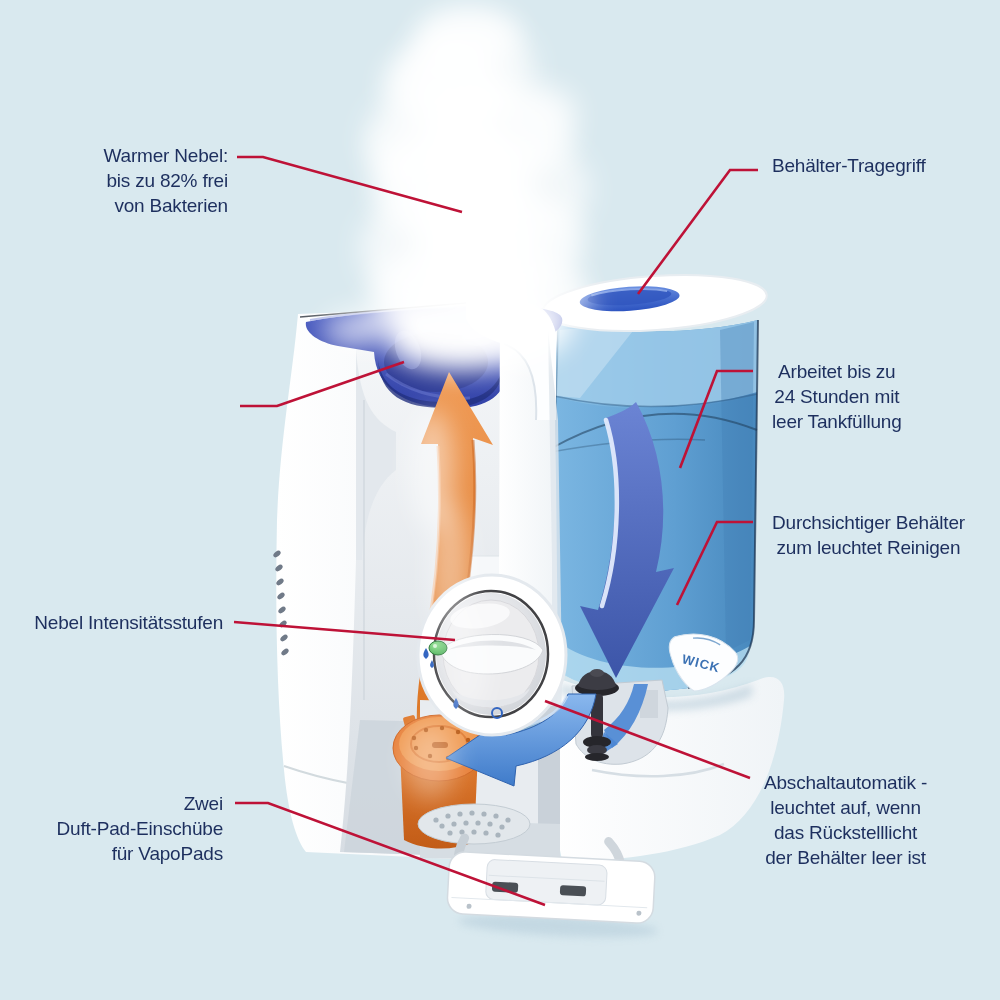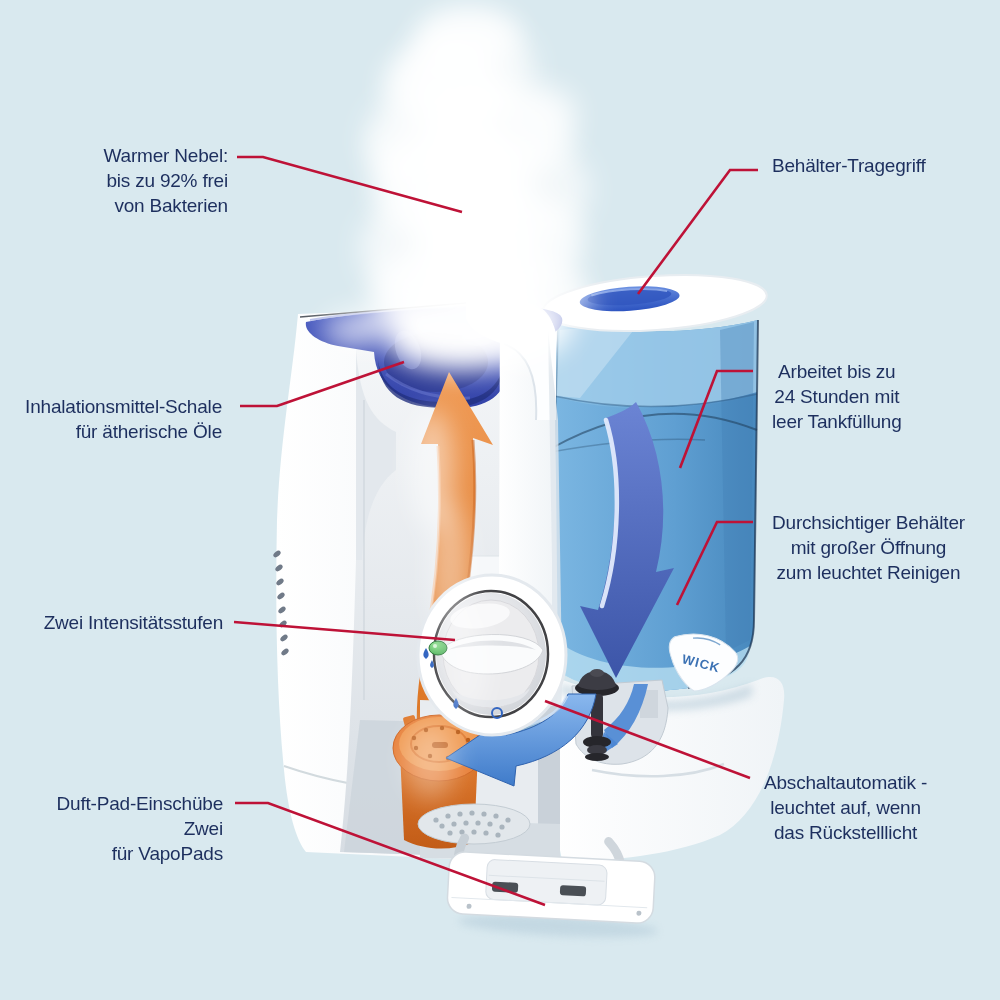"bis zu 92% frei" div { text: 92% -> 82% }
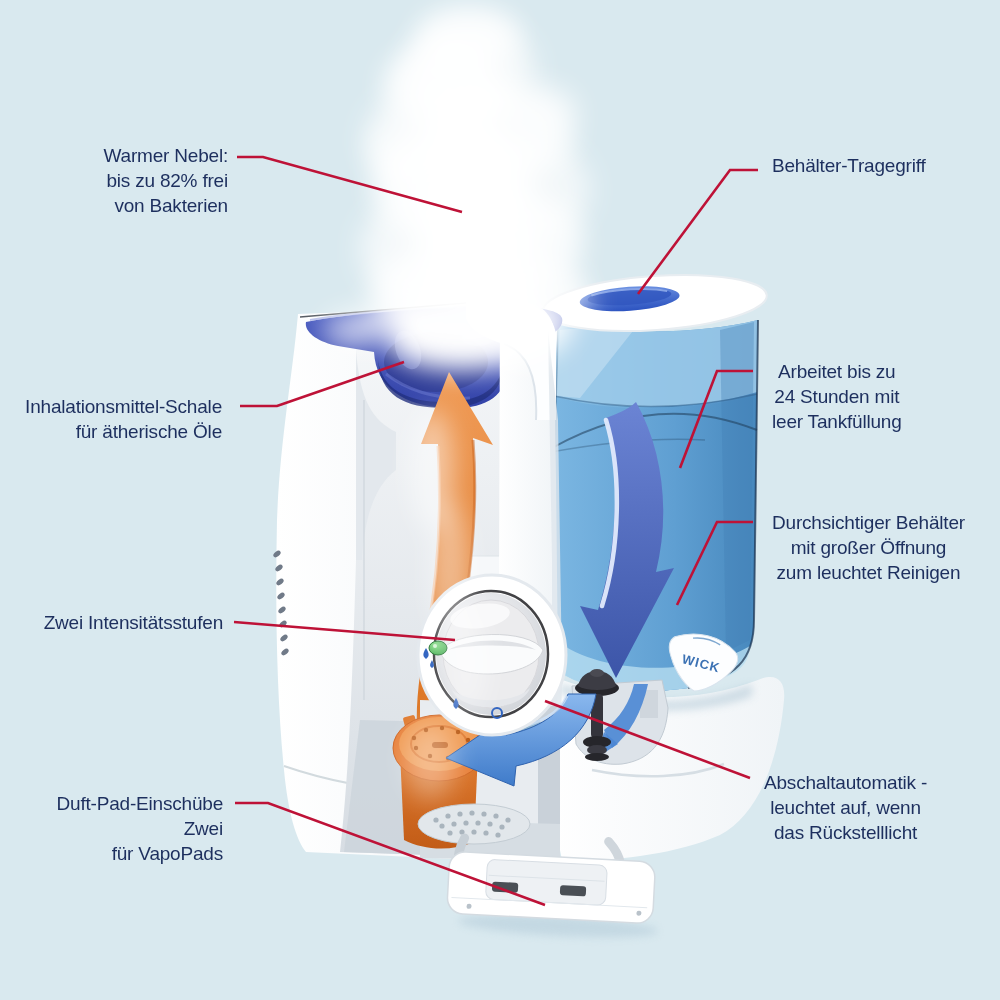"Inhalationsmittel-Schale" div.label { html: <div> <div>Inhalationsmittel-Schale</div> <div>für ätherische Öle</div> </div> -> none }
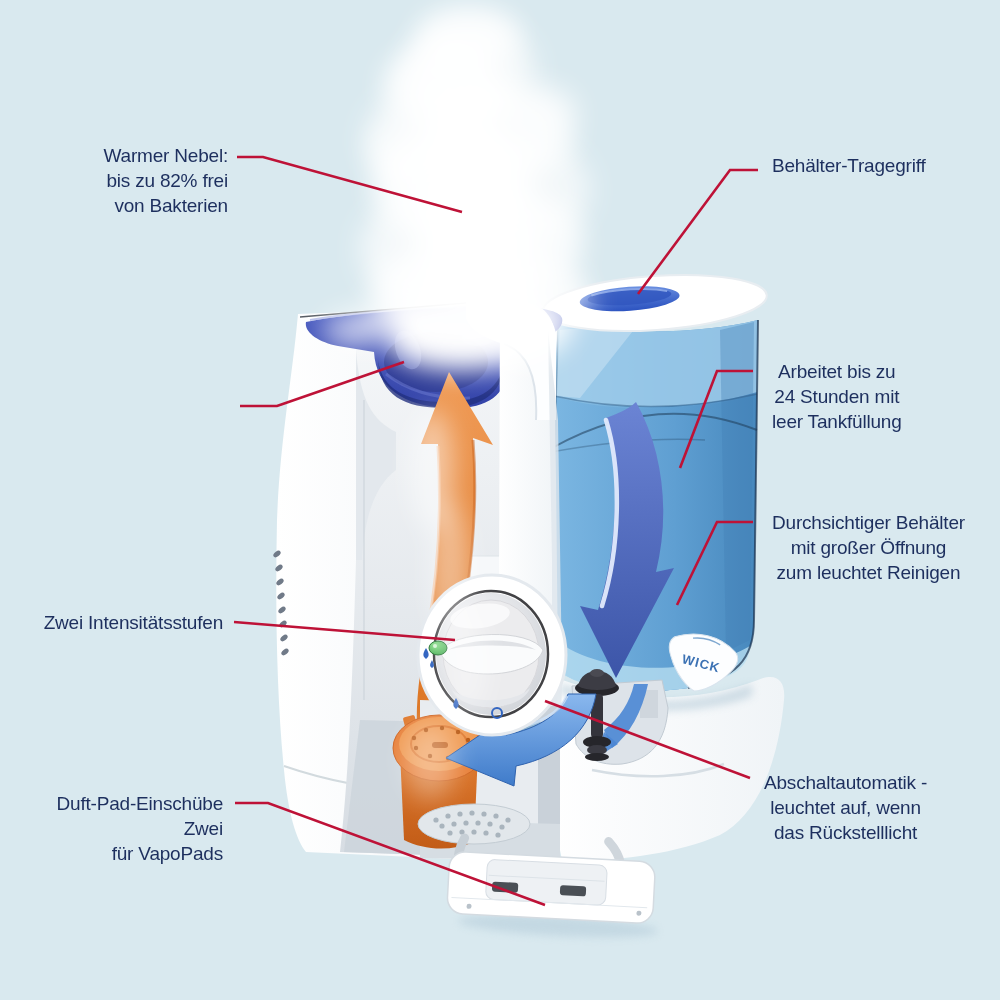"mit großer Öffnung" div { html: <div>mit großer Öffnung</div> -> none }
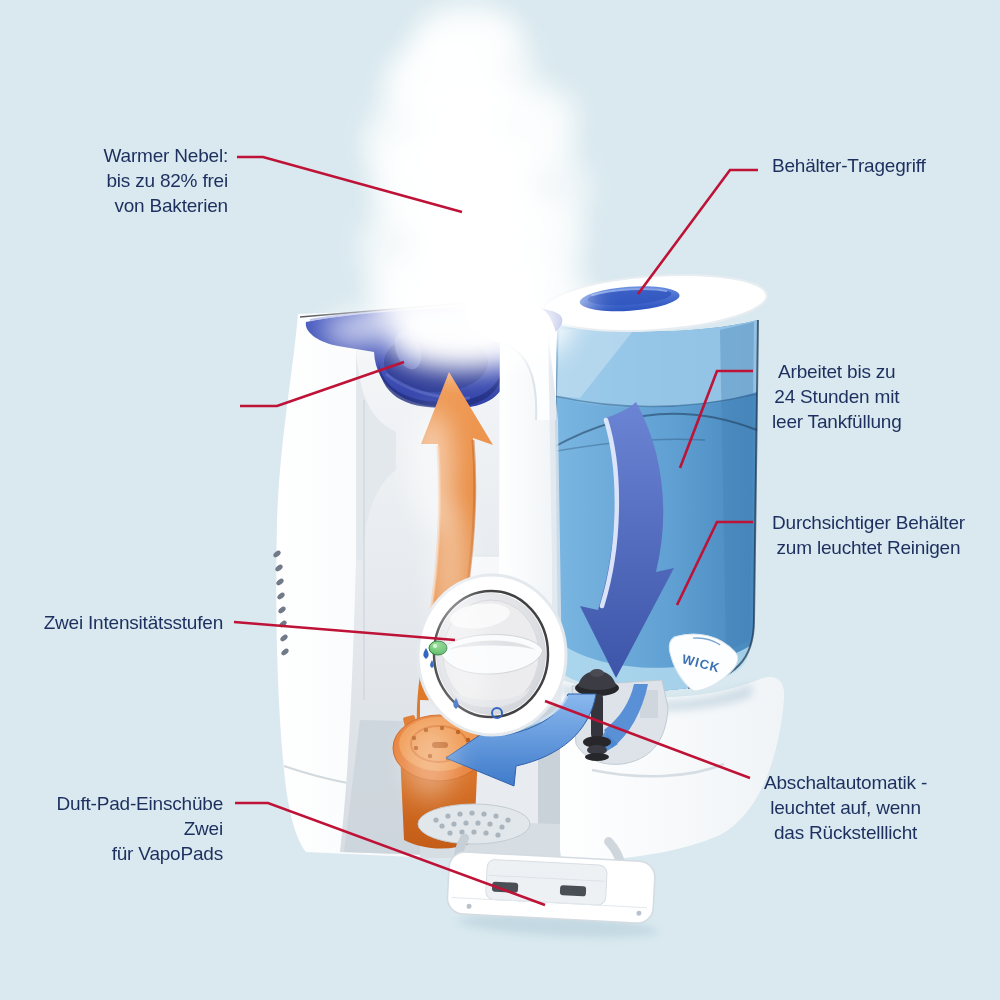"Zwei Intensitätsstufen" div { text: Zwei -> Nebel }
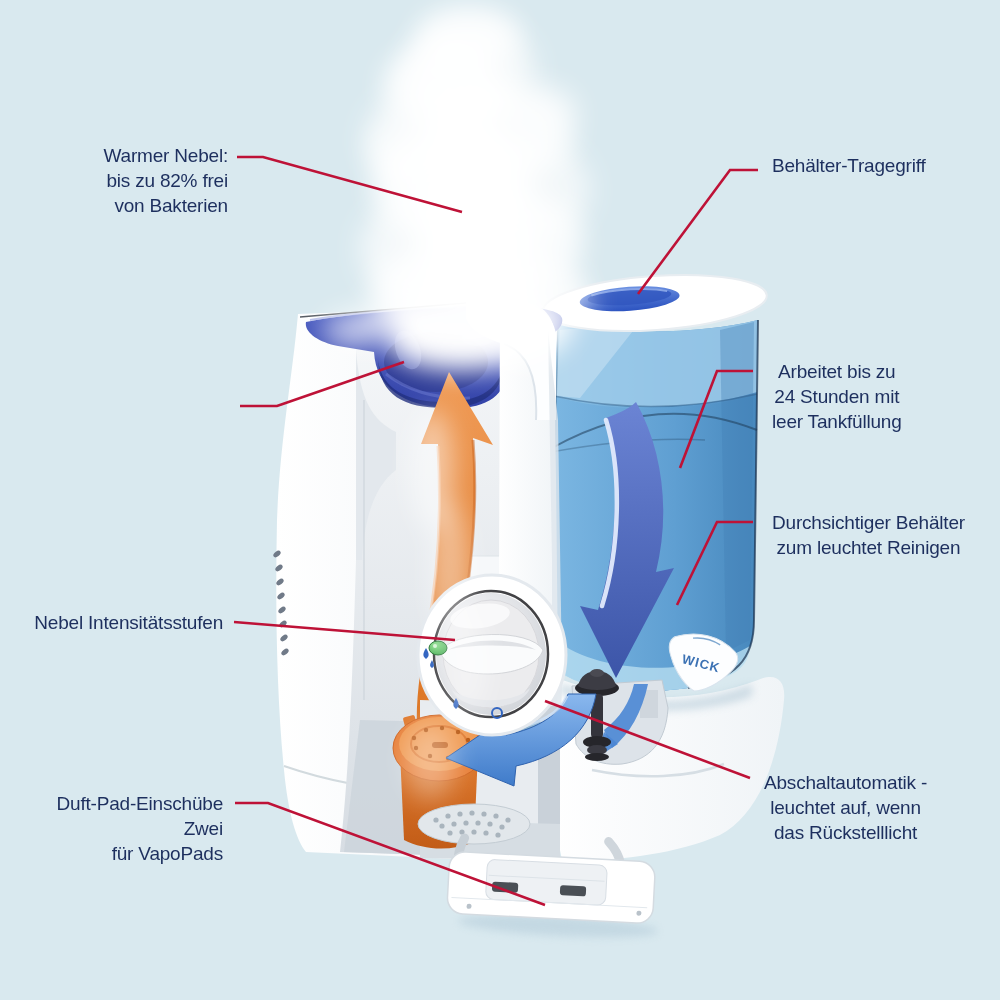"Duft-Pad-Einschübe" div { order: before "Zwei" -> after "Zwei" }
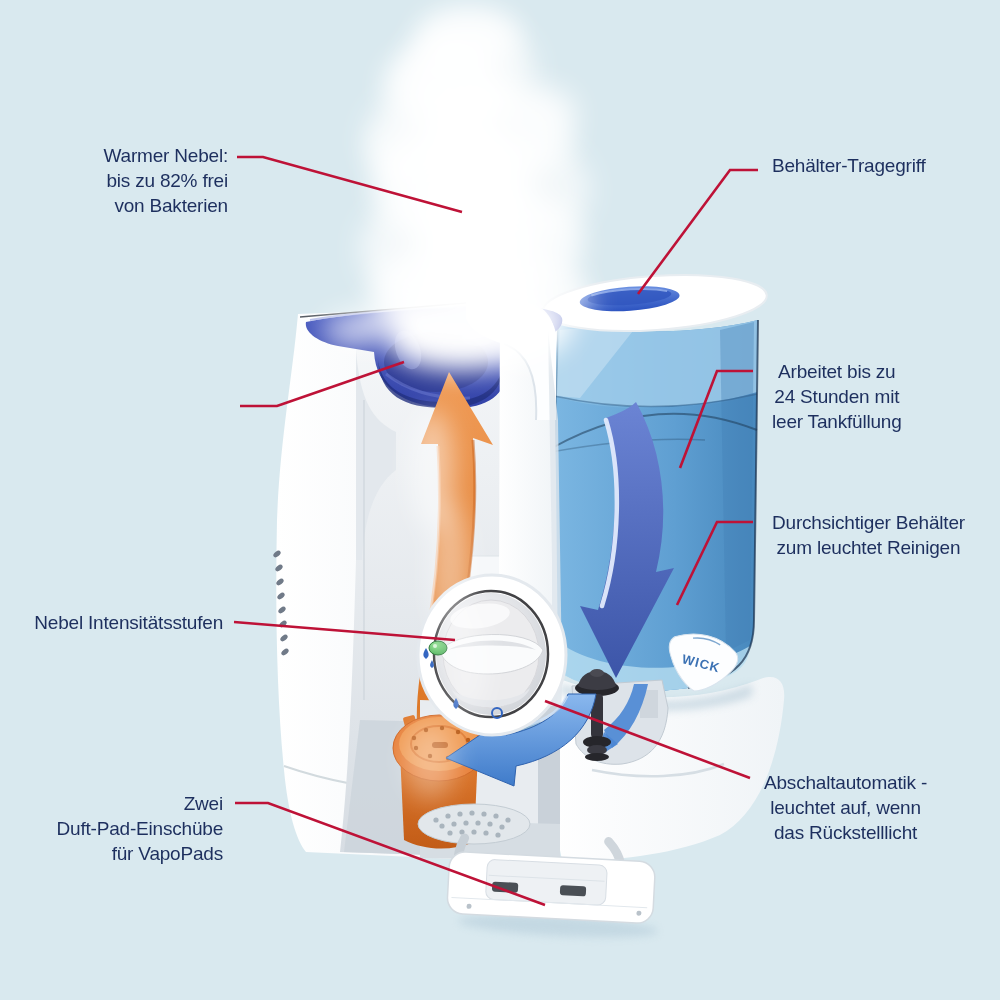"der Behälter leer ist" div { html: none -> <div>der Behälter leer ist</div> }
